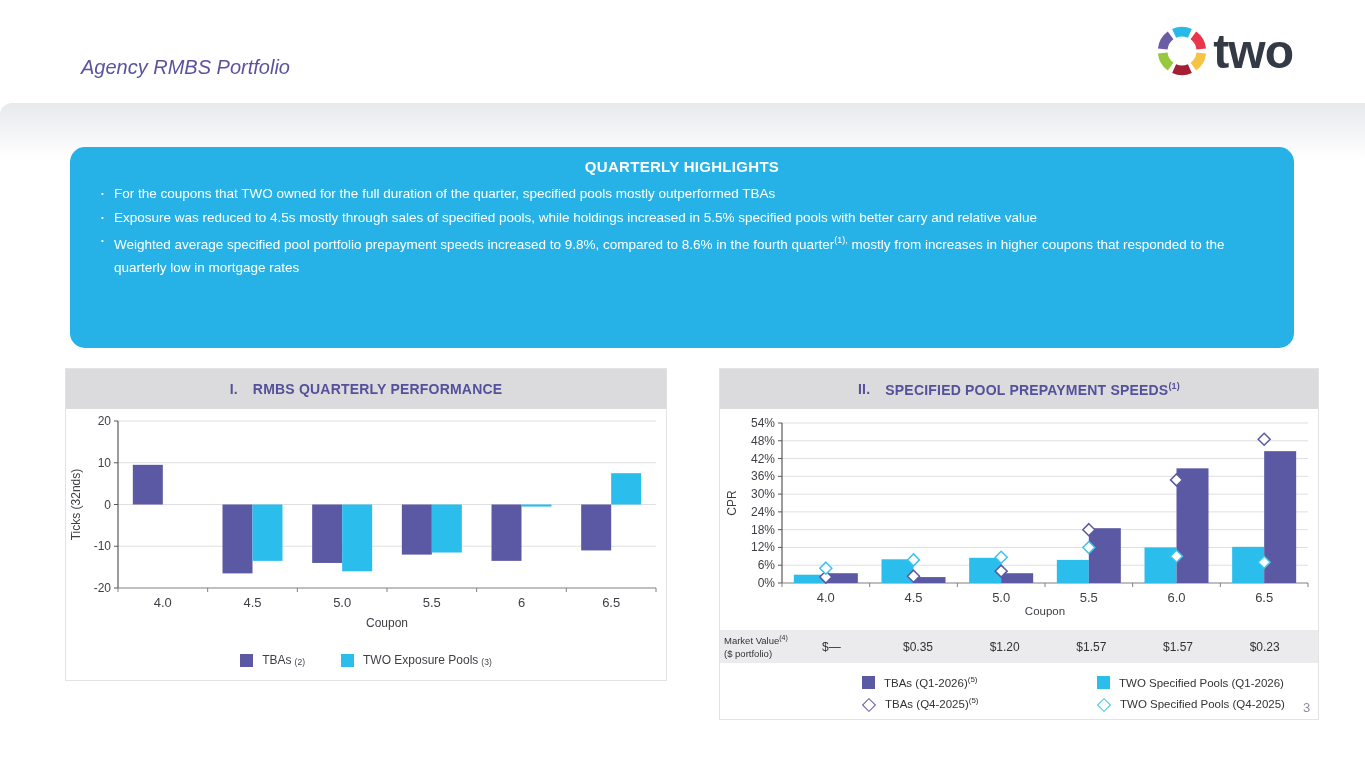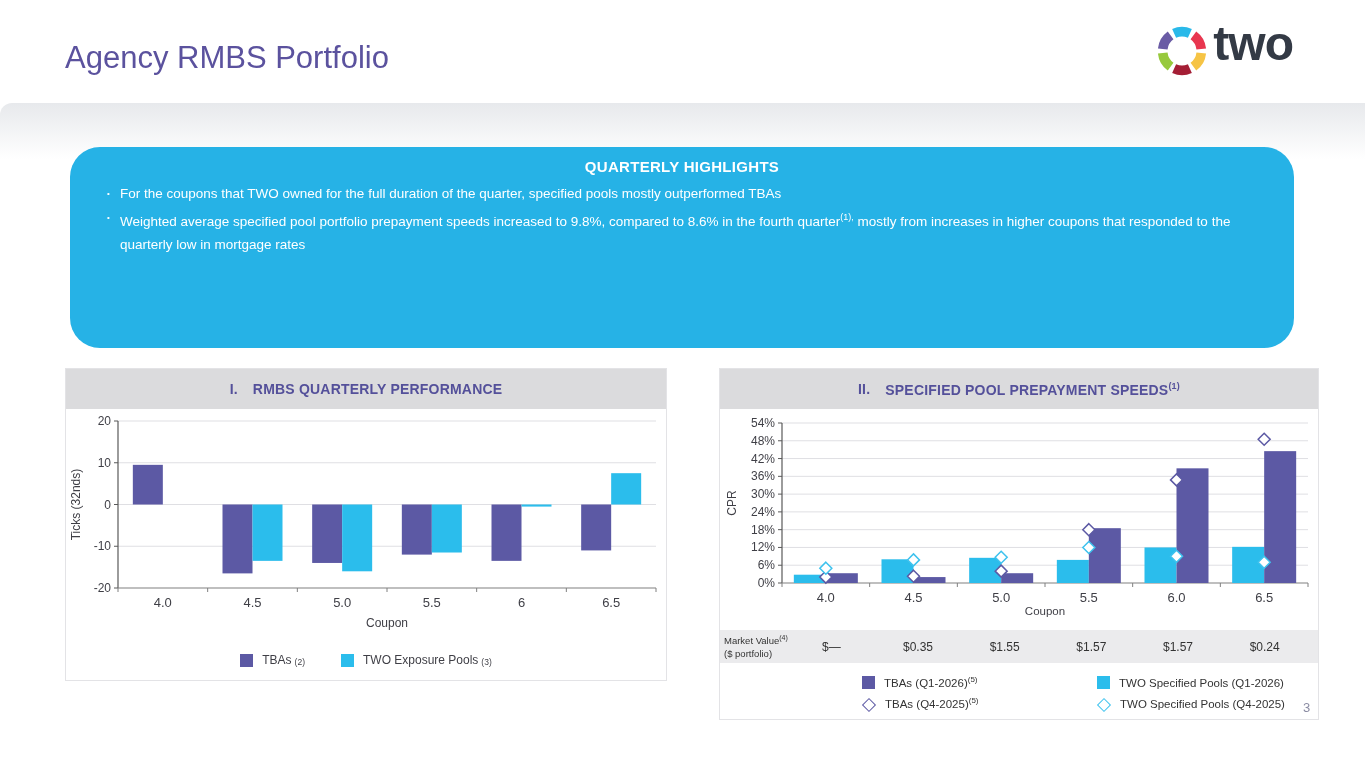"Agency RMBS Portfolio" .page-title { font-size: 31px -> 20px; font-style: none -> italic; margin: 0 -> 16px }
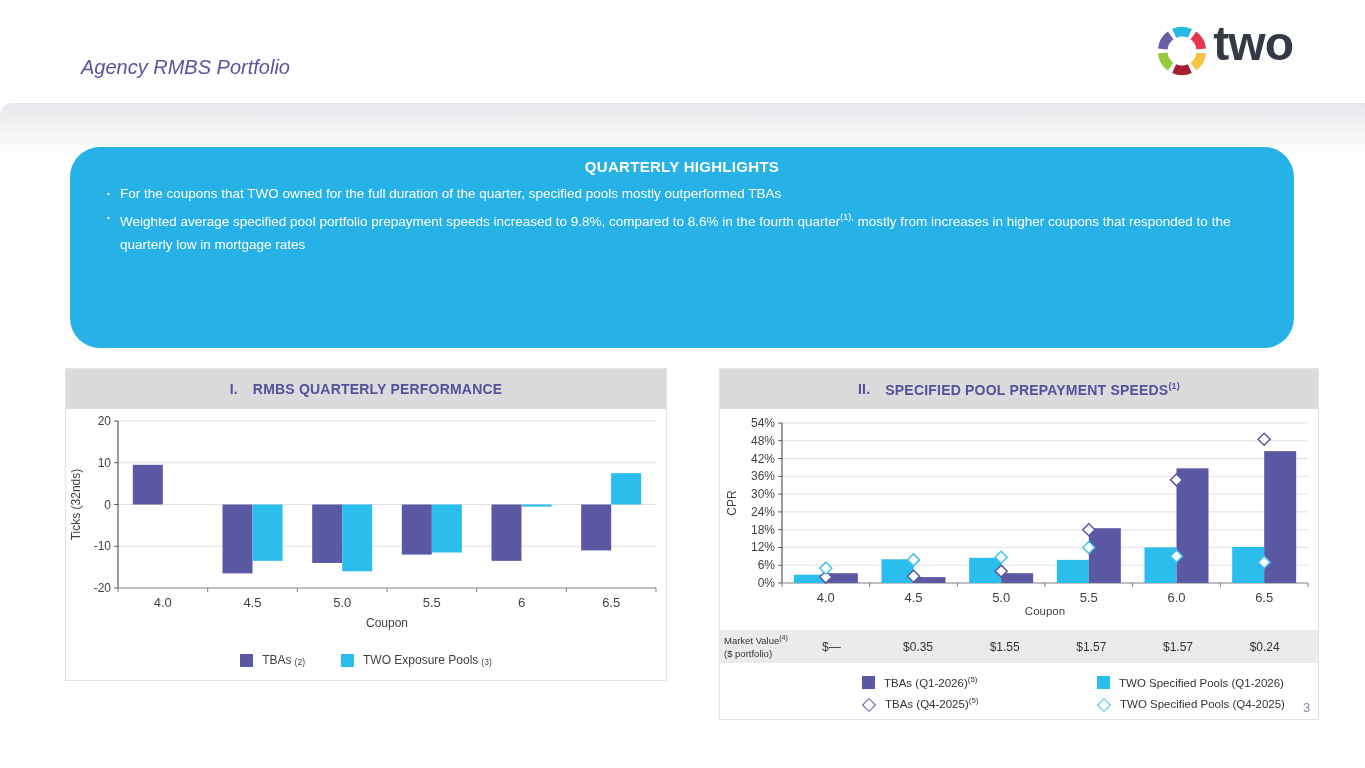"two" .logo { align-items: flex-start -> flex-end }
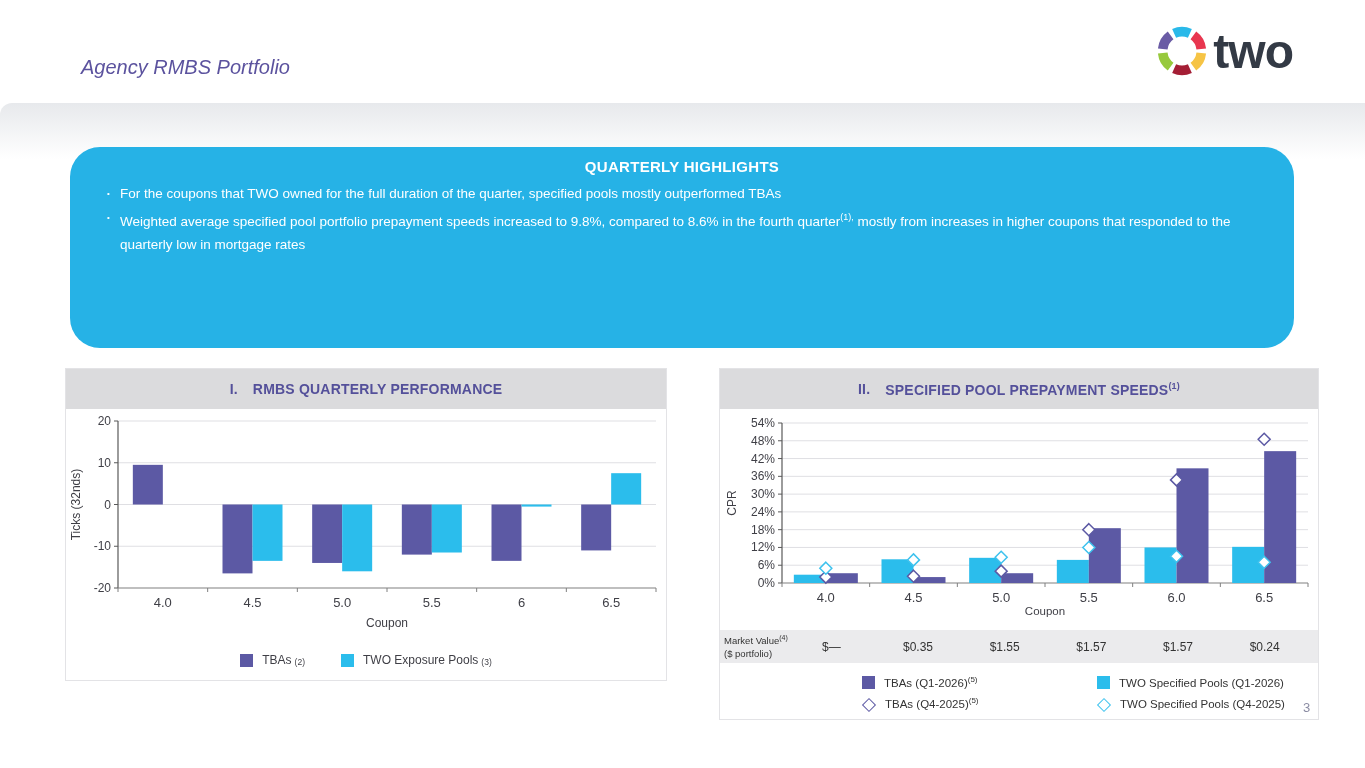"QUARTERLY HIGHLIGHTS" .highlights { border-radius: 30px -> 15px }
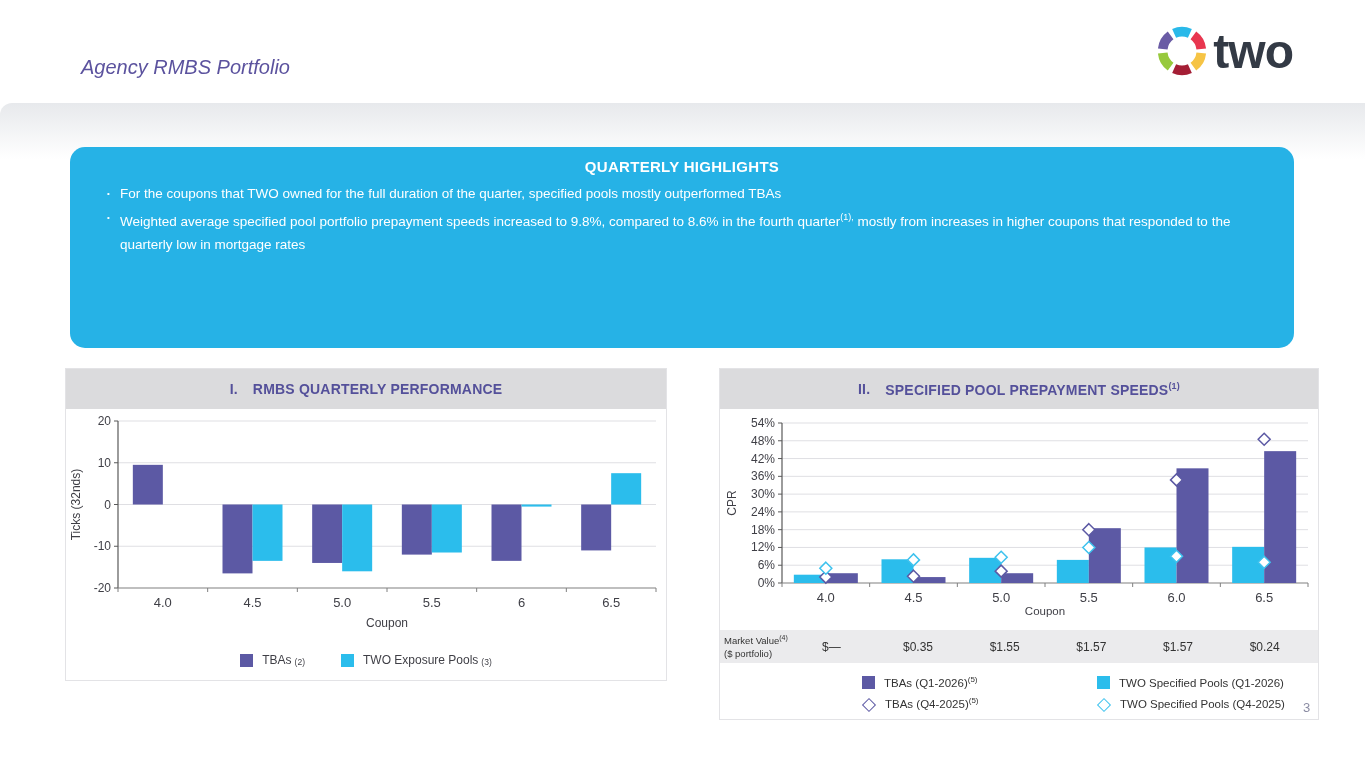"For the coupons that TWO" .hl-list { margin: 7px 0 0 6px -> 7px 0 0 0 }
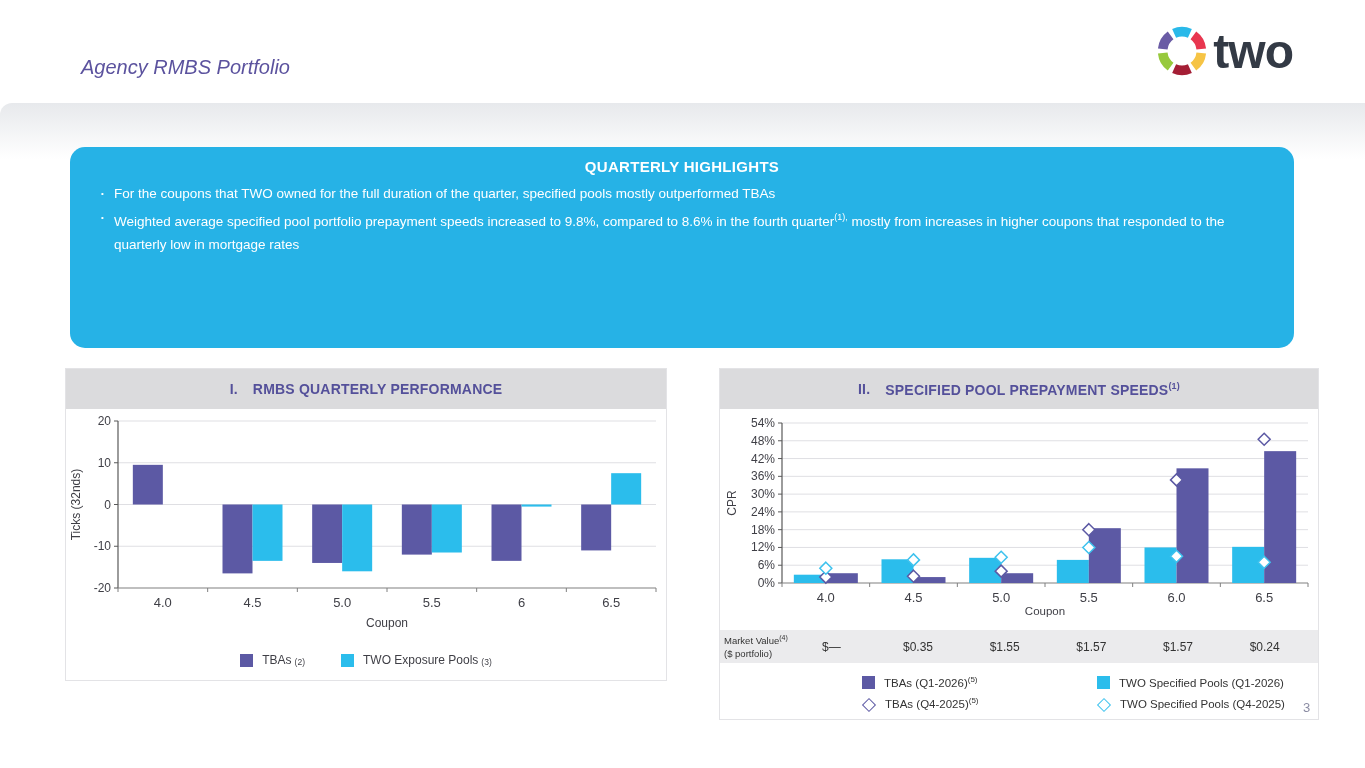"Exposure was reduced to 4.5s" li { html: none -> <li><span>Exposure was reduced to 4.5s mostly through sales of specified pools, while holdings increased in 5.5% specified pools with better carry and relative value</span></li> }
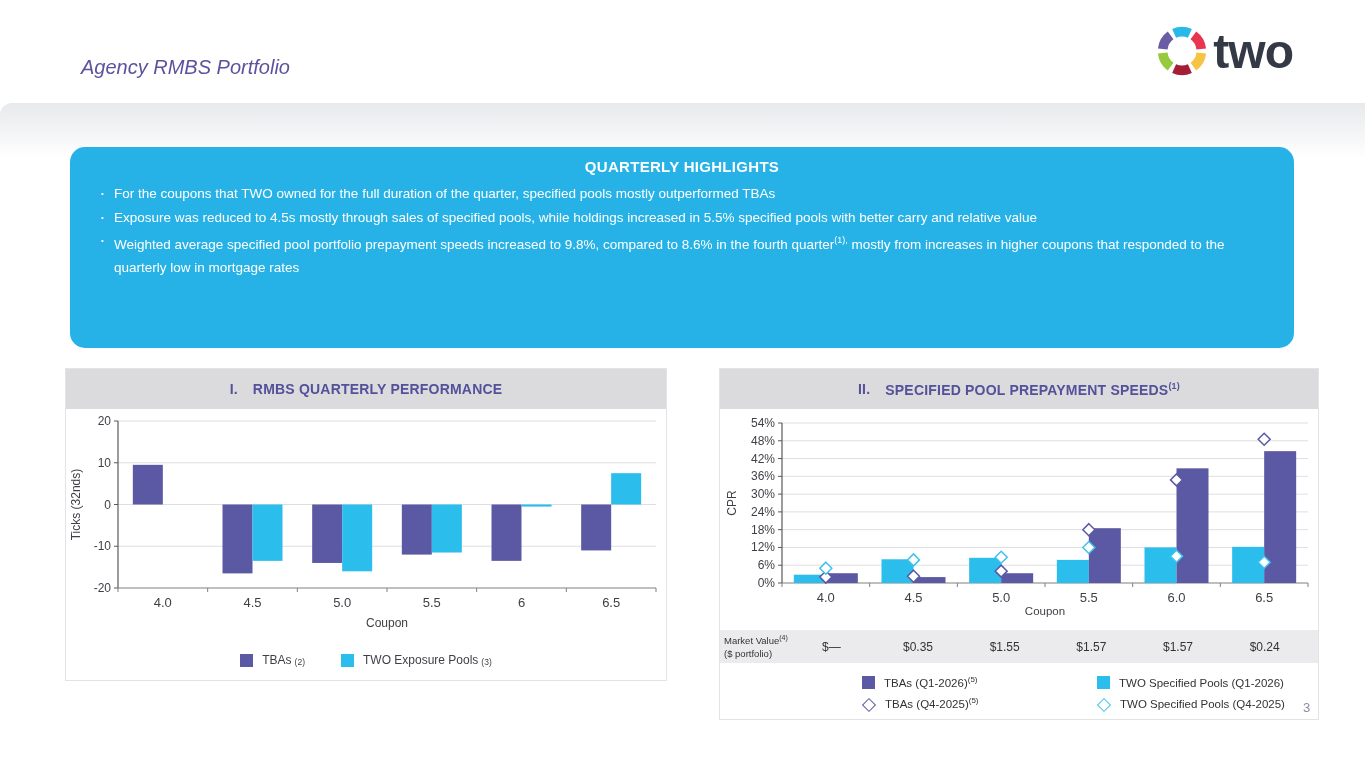"$1.55" div.mv-cell { text: $1.55 -> $1.20 }
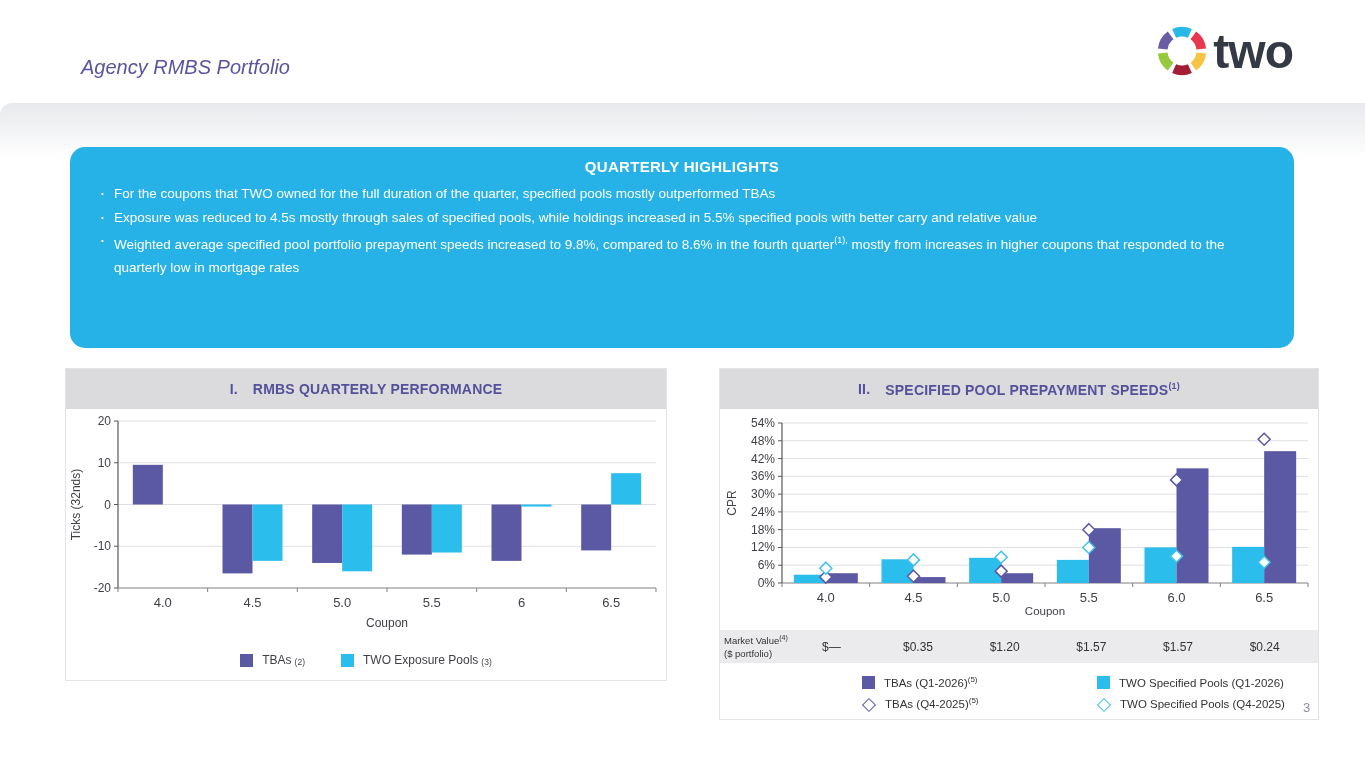"$0.24" div.mv-cell { text: $0.24 -> $0.23 }
